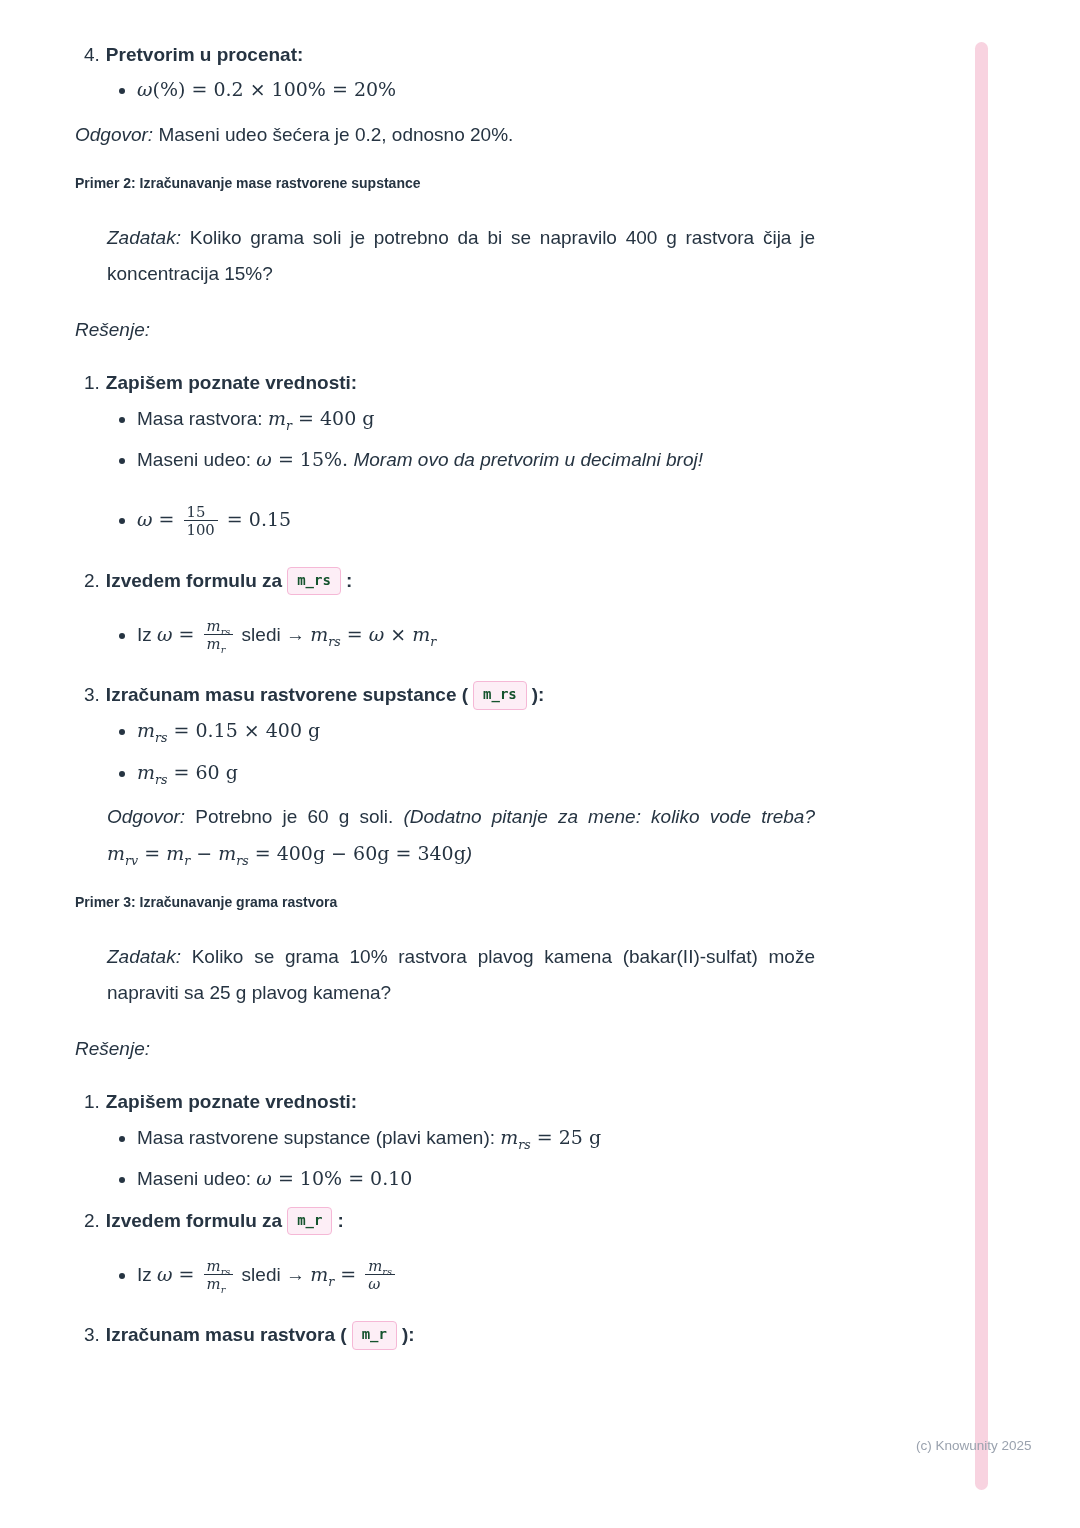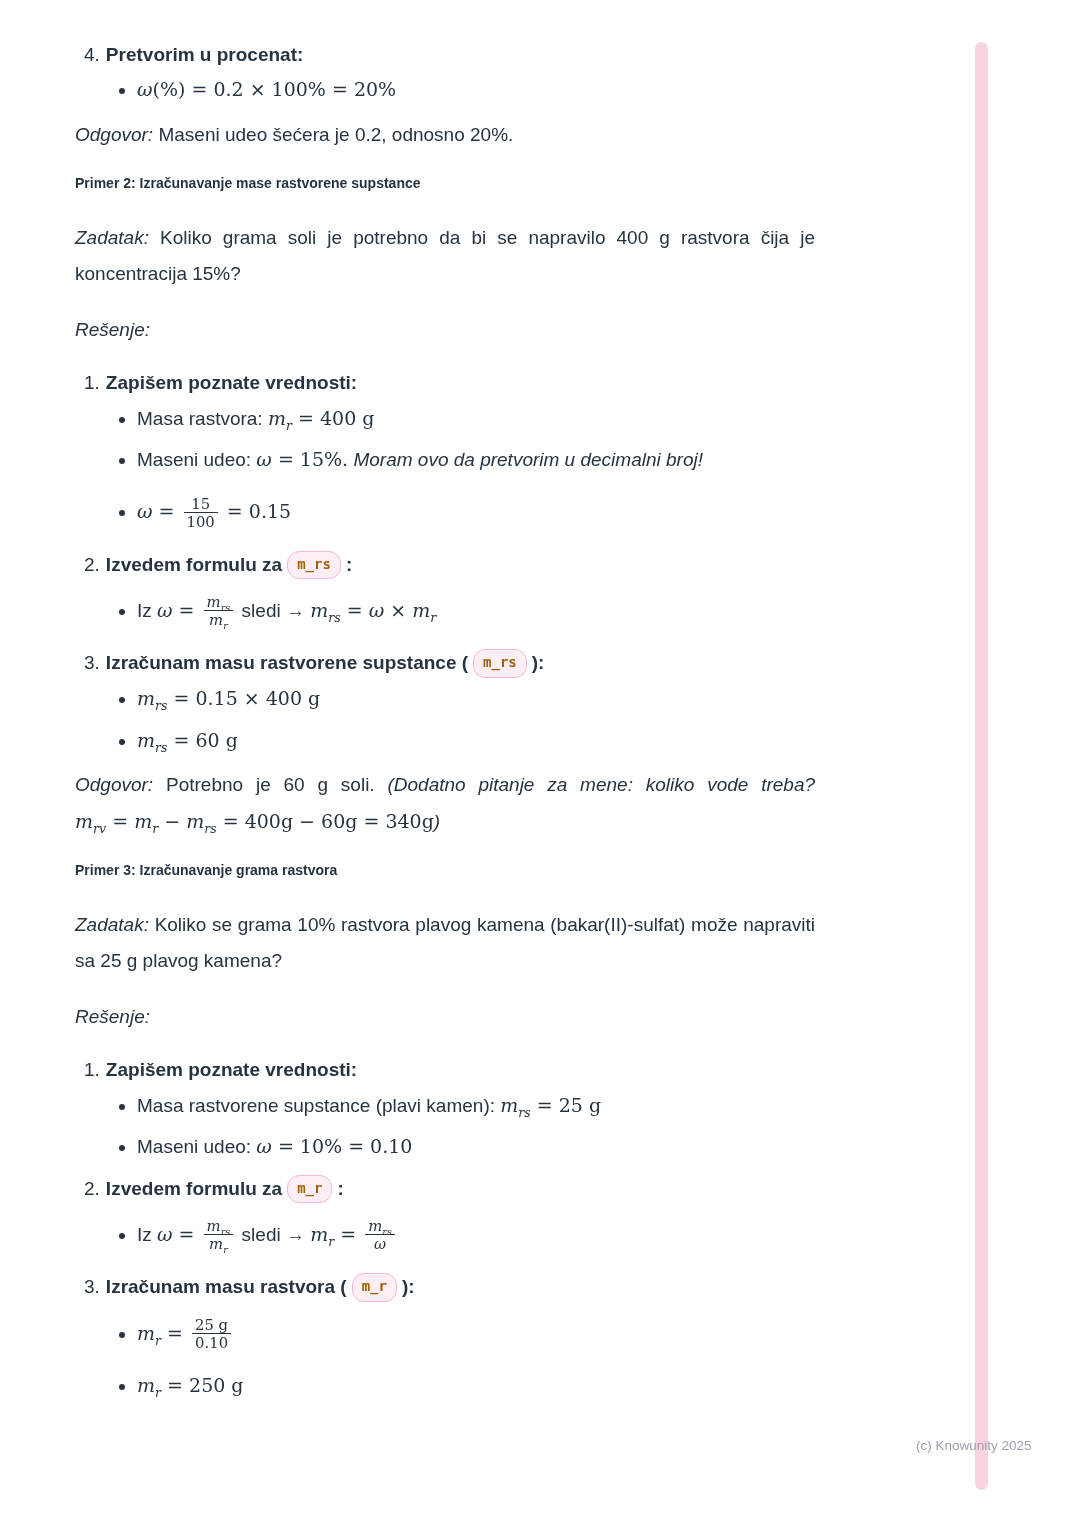"Zadatak: Koliko grama soli je" .justify { margin-left: none -> 32px }
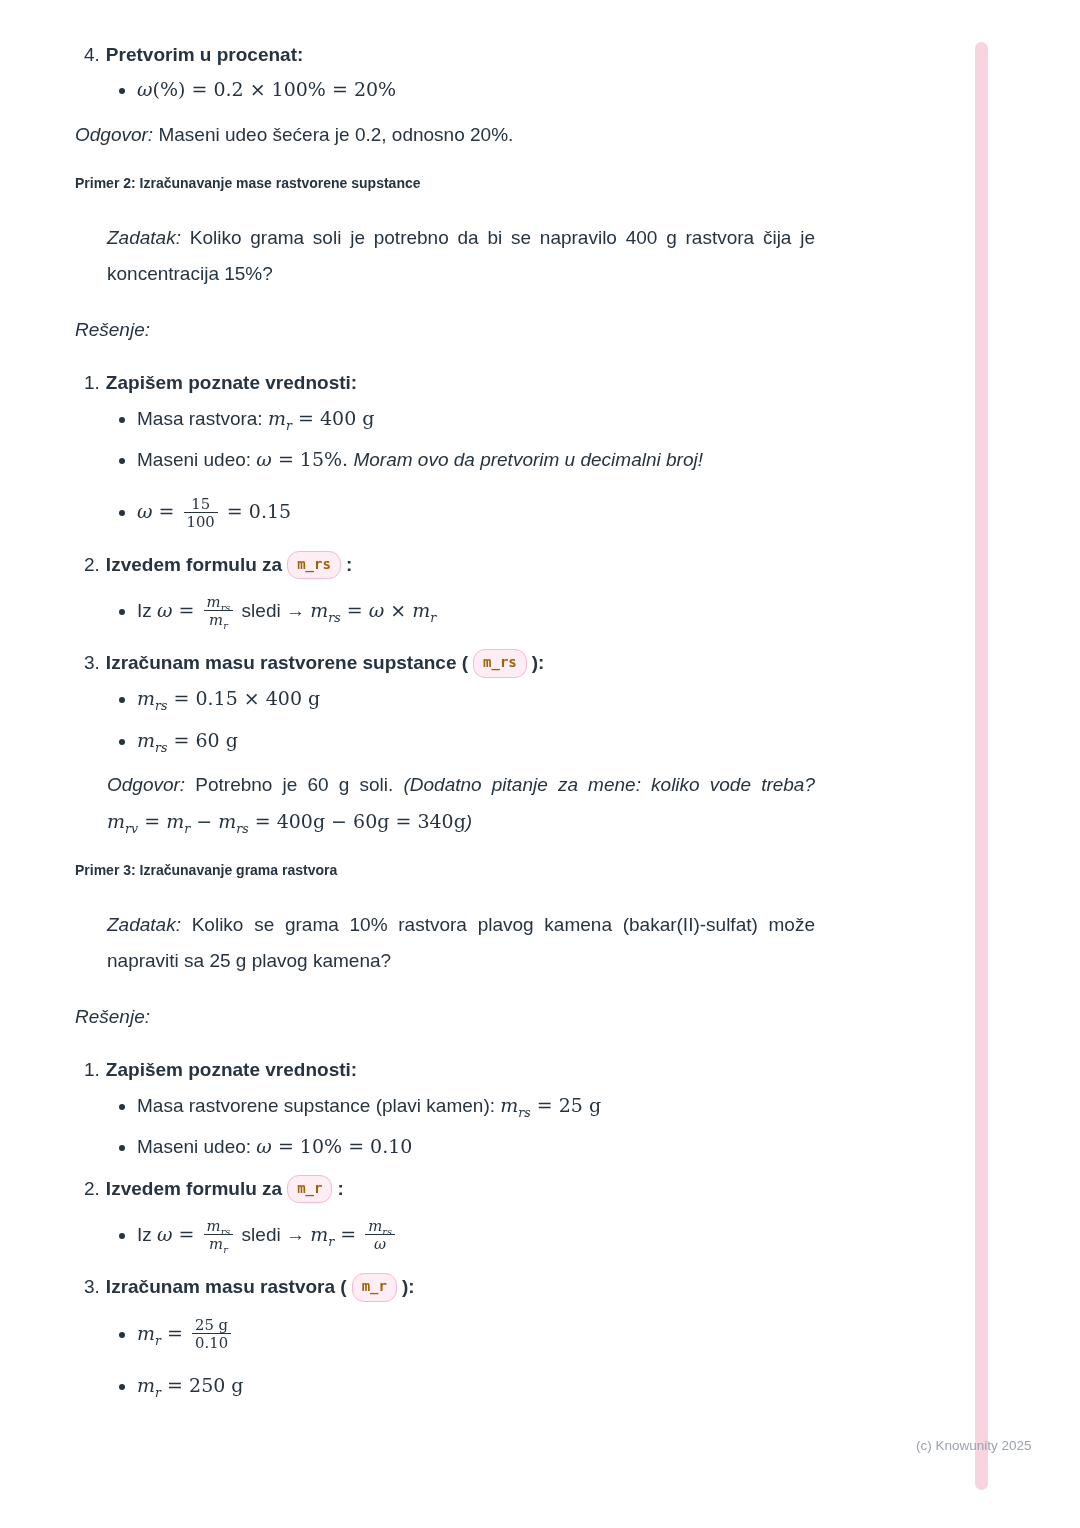"15" .frac { margin: 8px 3px -> 16px 3px; text-align: center -> left }
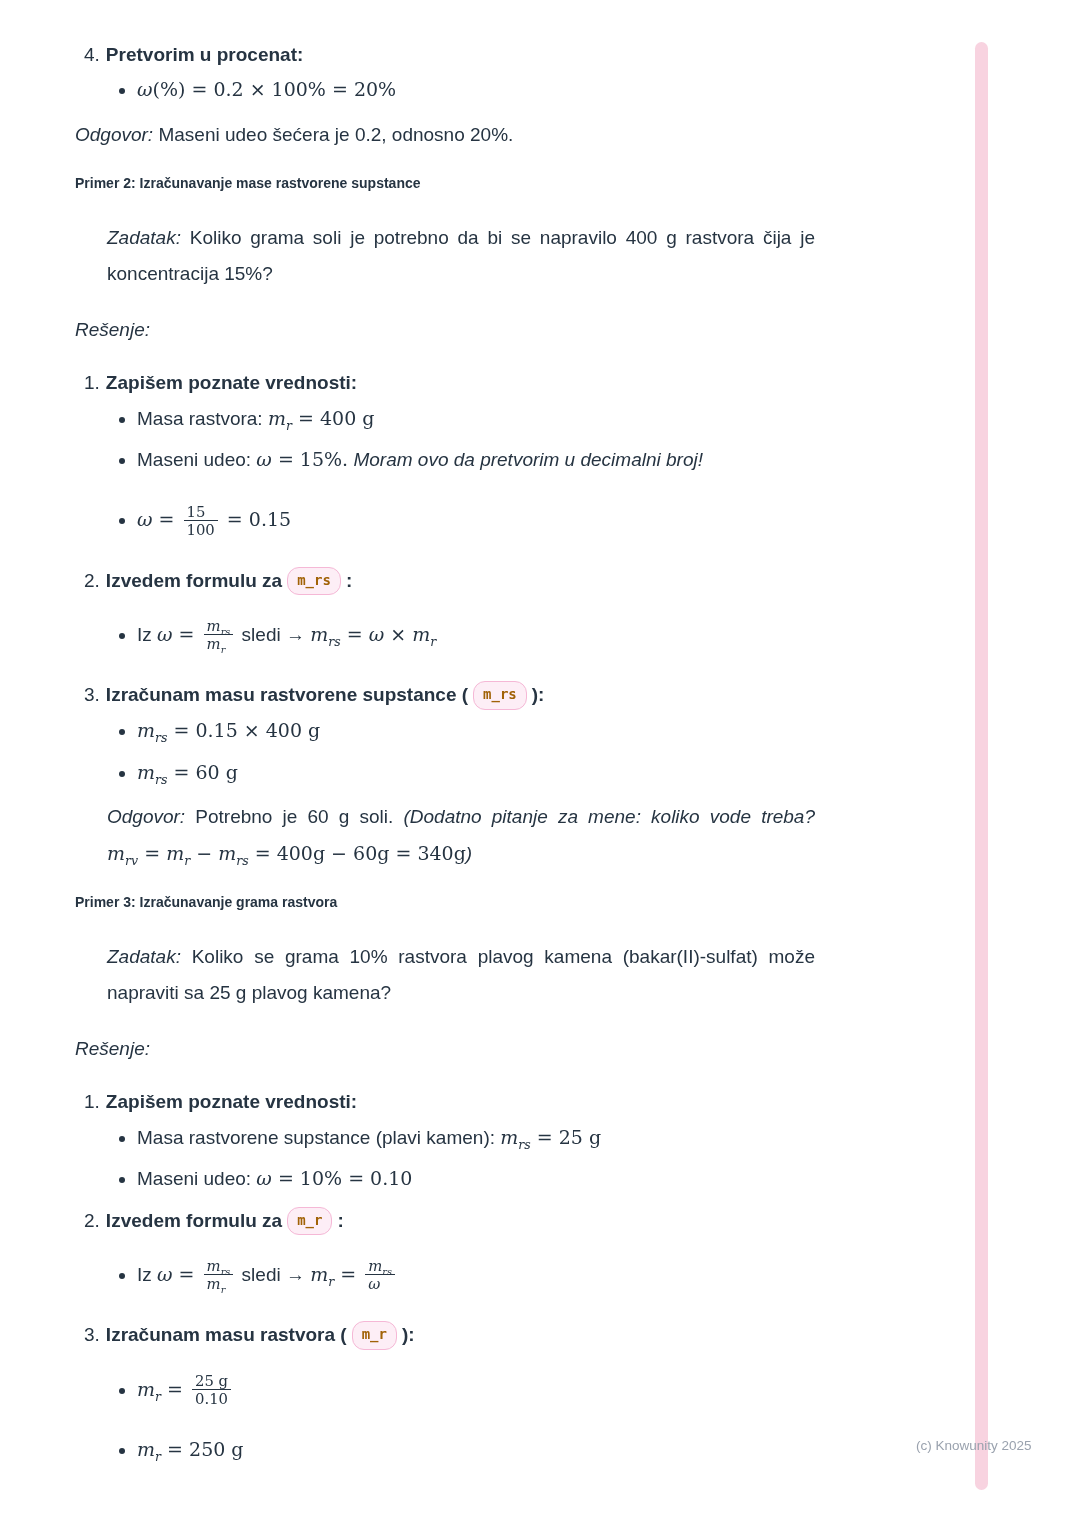"m_rs" .chip { border-radius: 12px -> 4px; color: #a16207 -> #14532d }
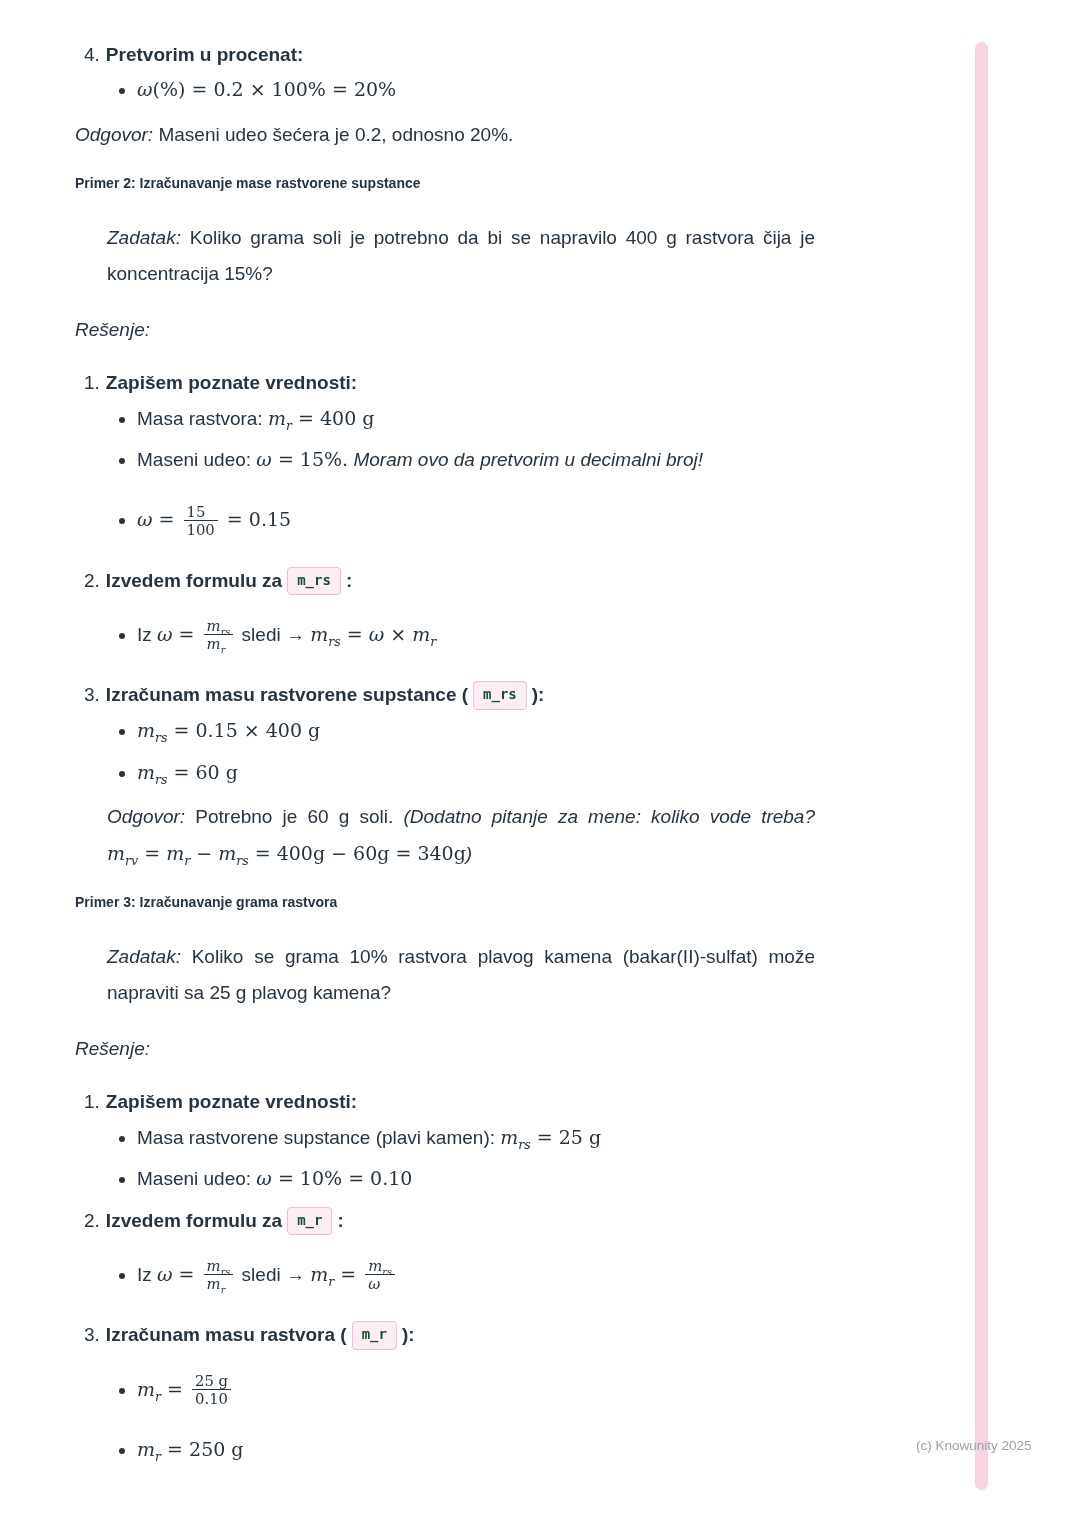"mr =" ul.bullets { html: <ul> <li> <span><span>m</span><sub>r</sub> <span>=</span> <span><span>25 g</span><span>0.10</span></span></span> </li> <li> <span><span>m</span><sub>r</sub> <span>= 250 g</span></span> </li> </ul> -> none }
